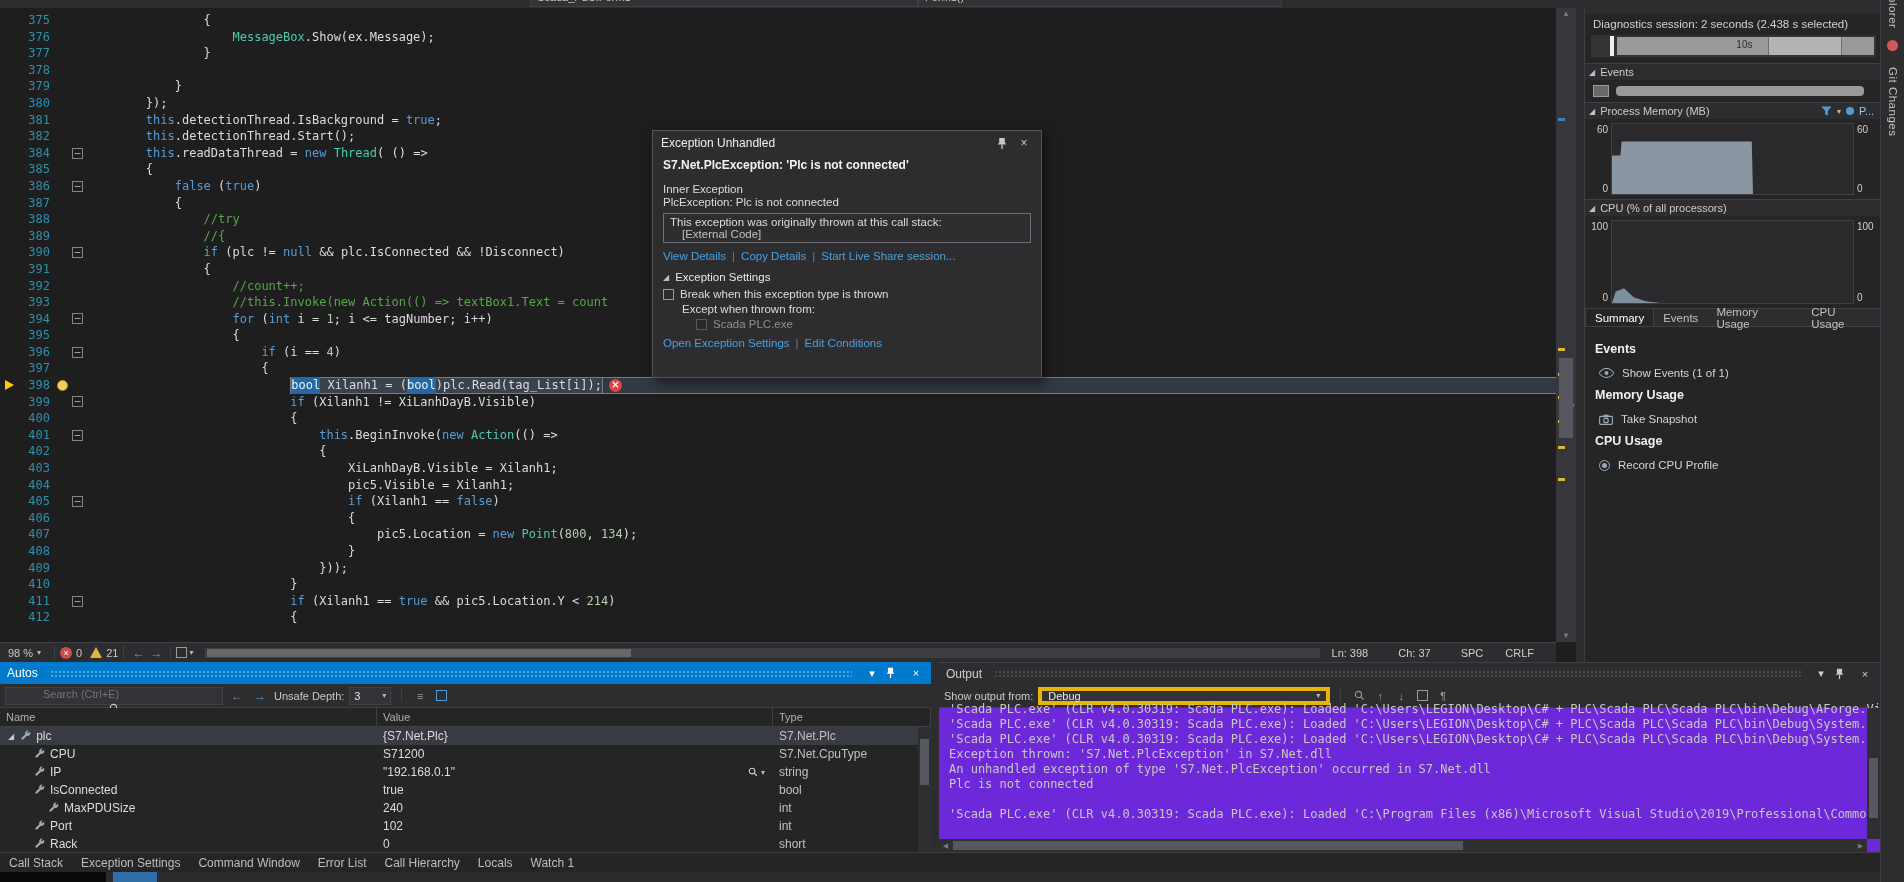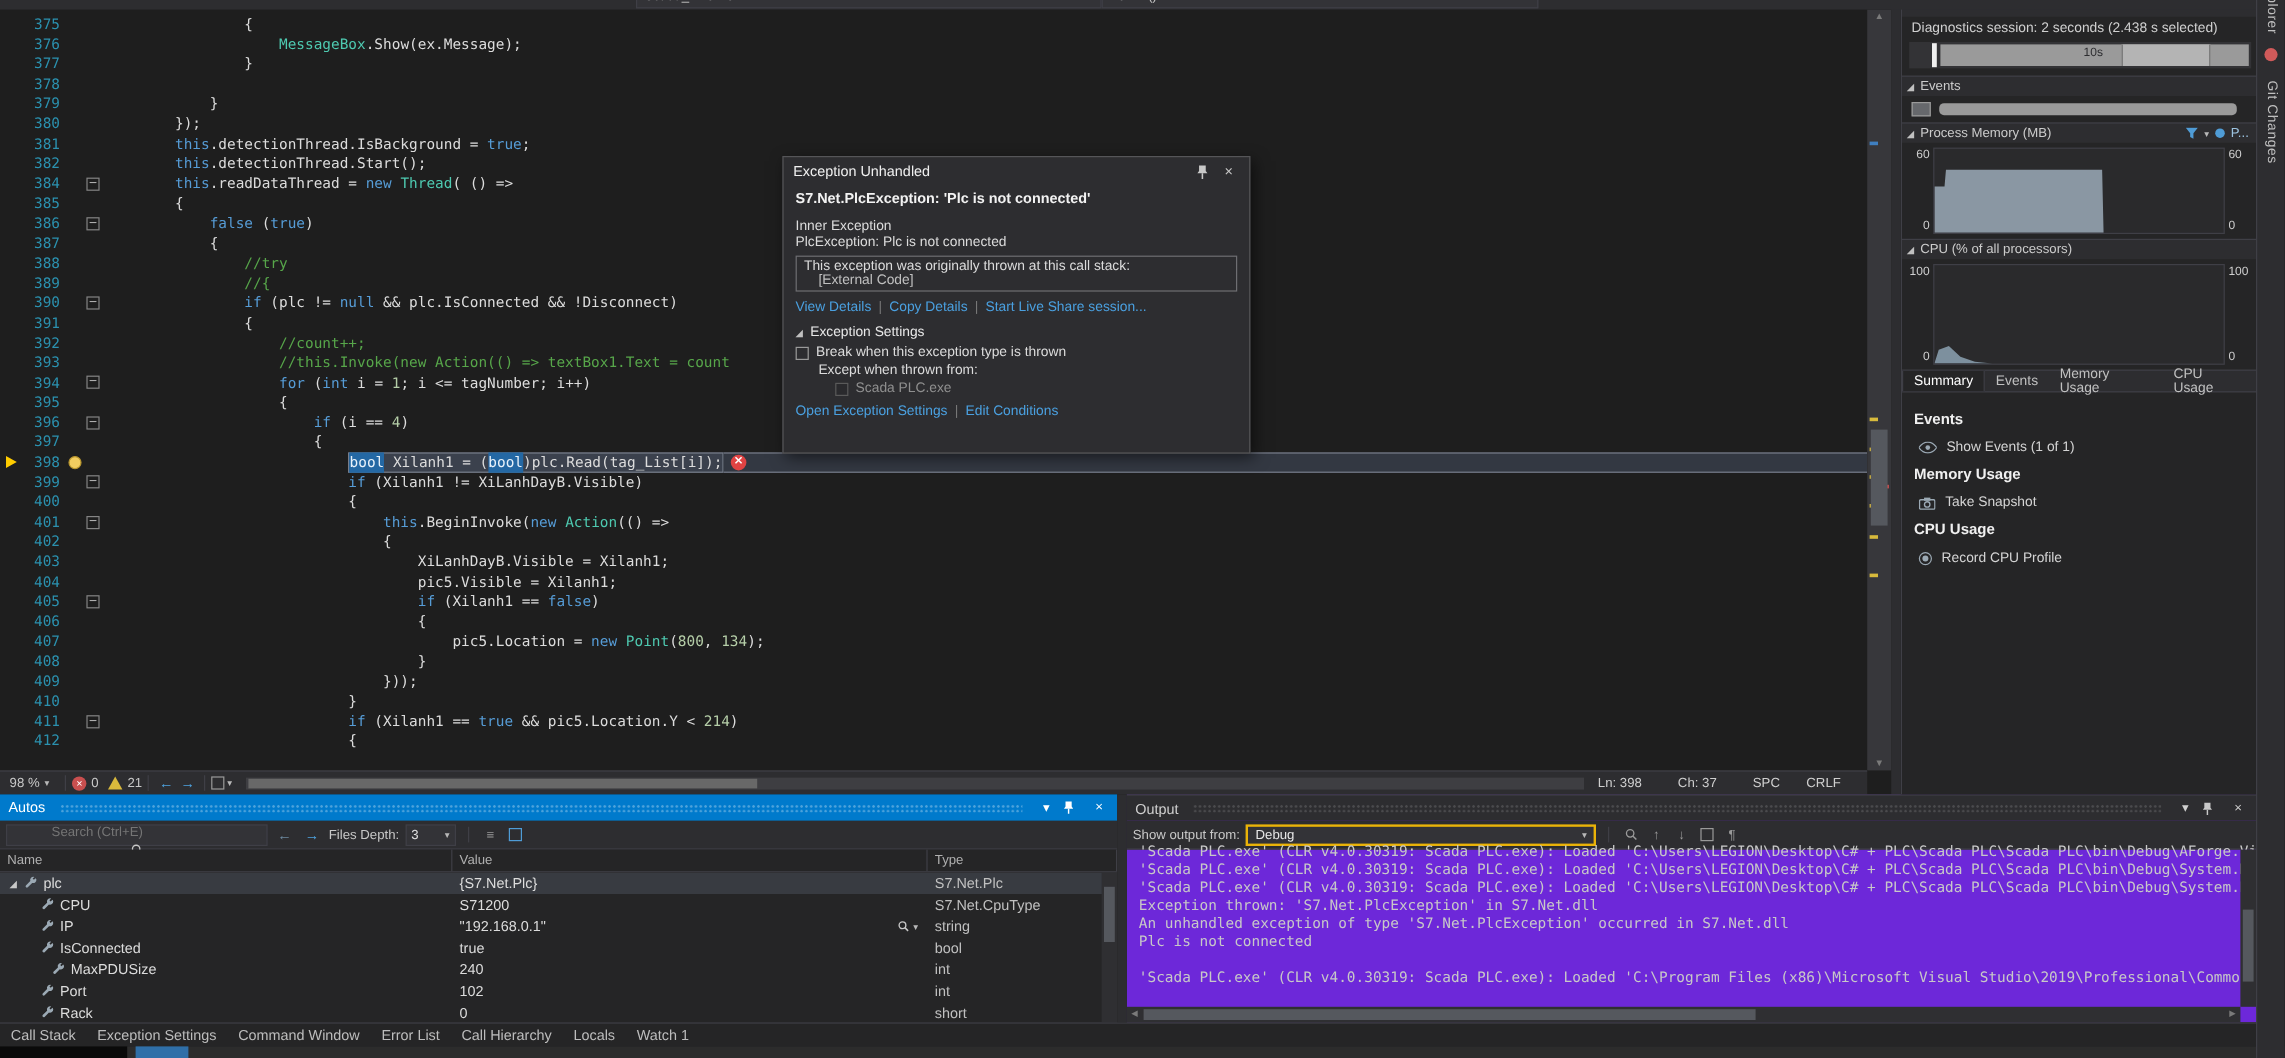"Files Depth:" span.lbl { text: Files -> Unsafe }
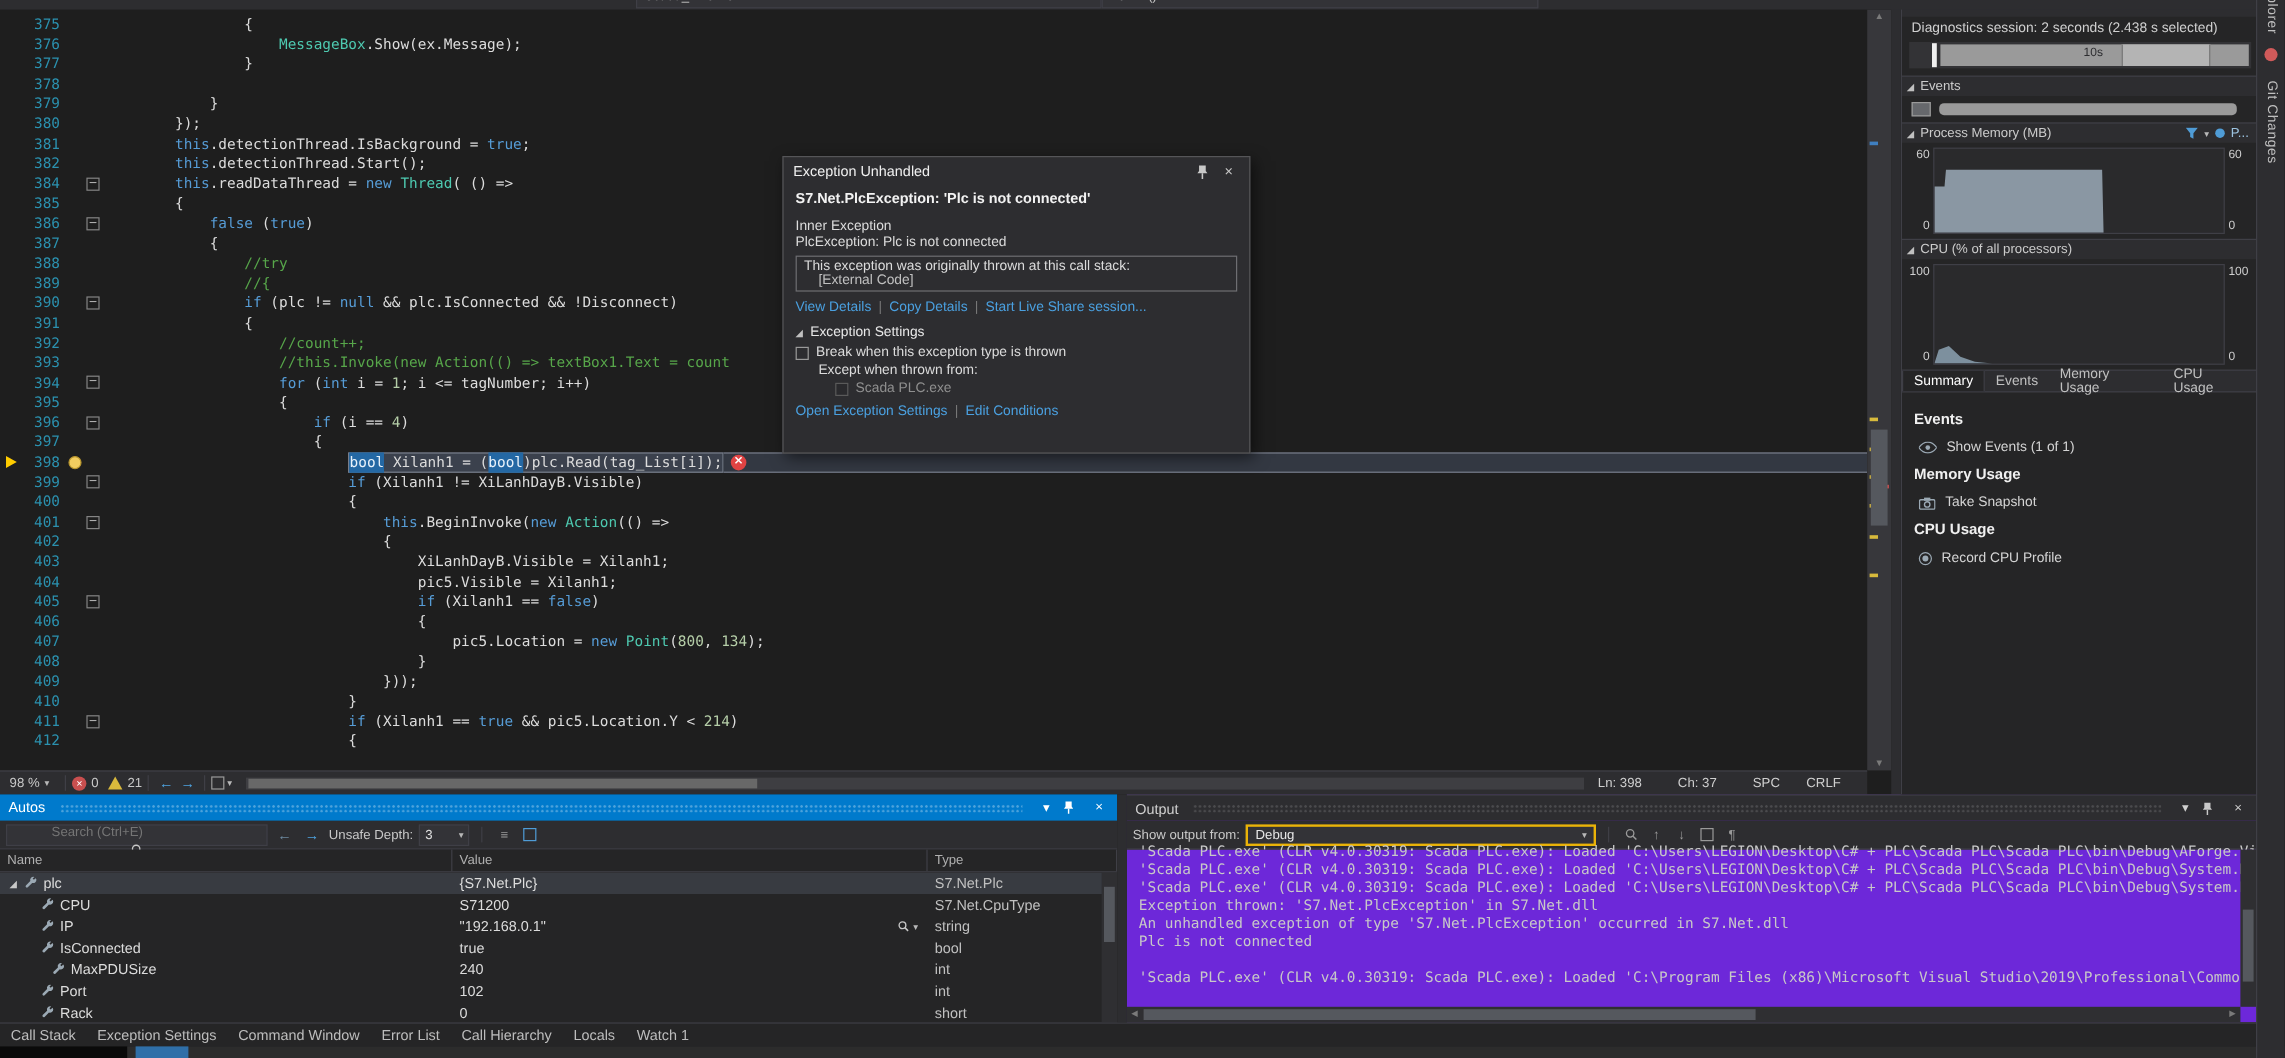"Debug" .combo { border: 2px solid #eab308 -> 4px solid #eab308 }
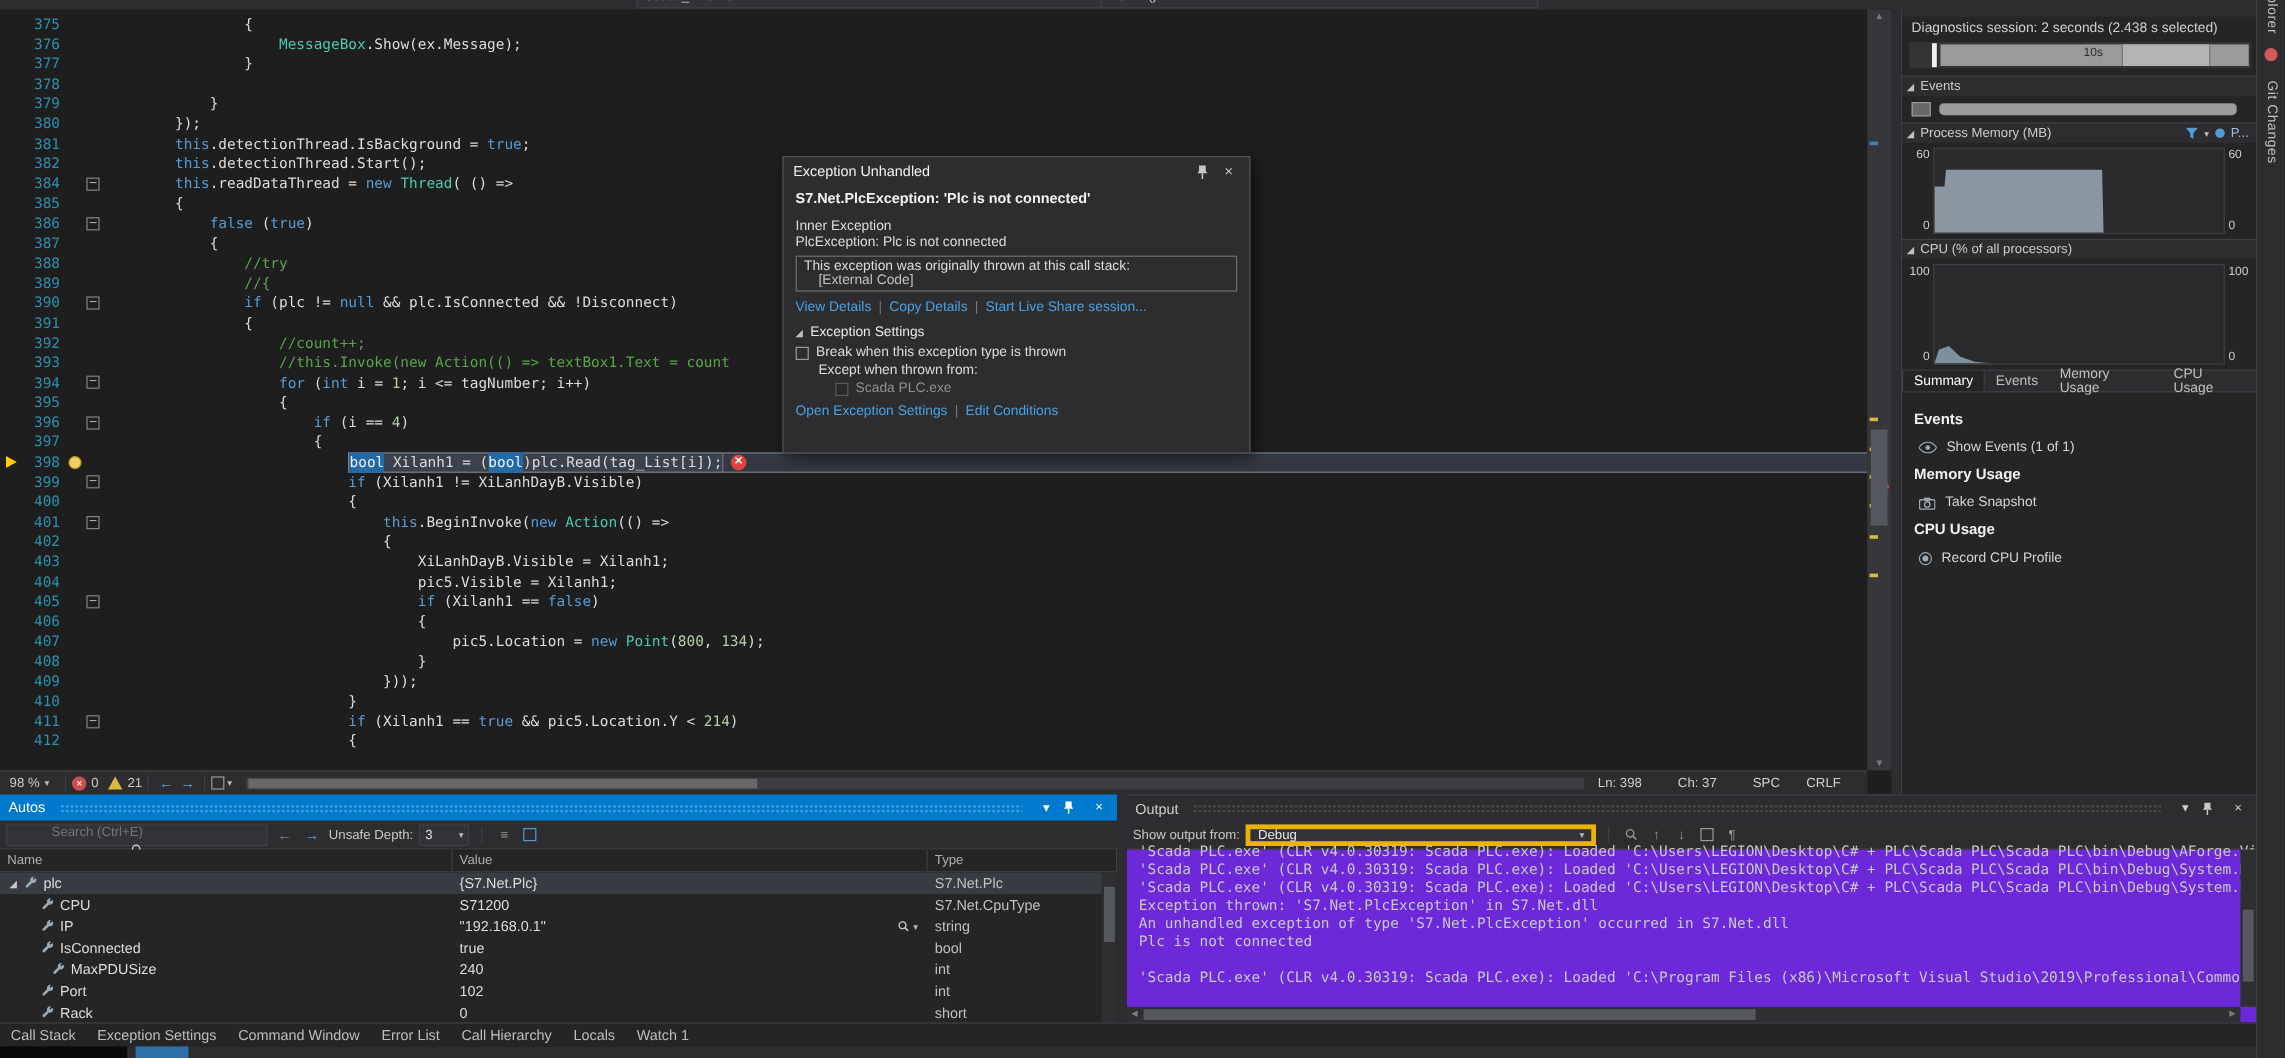"MaxPDUSize" div.cell { margin-left: 10px -> none; padding-left: 33px -> 48px }
